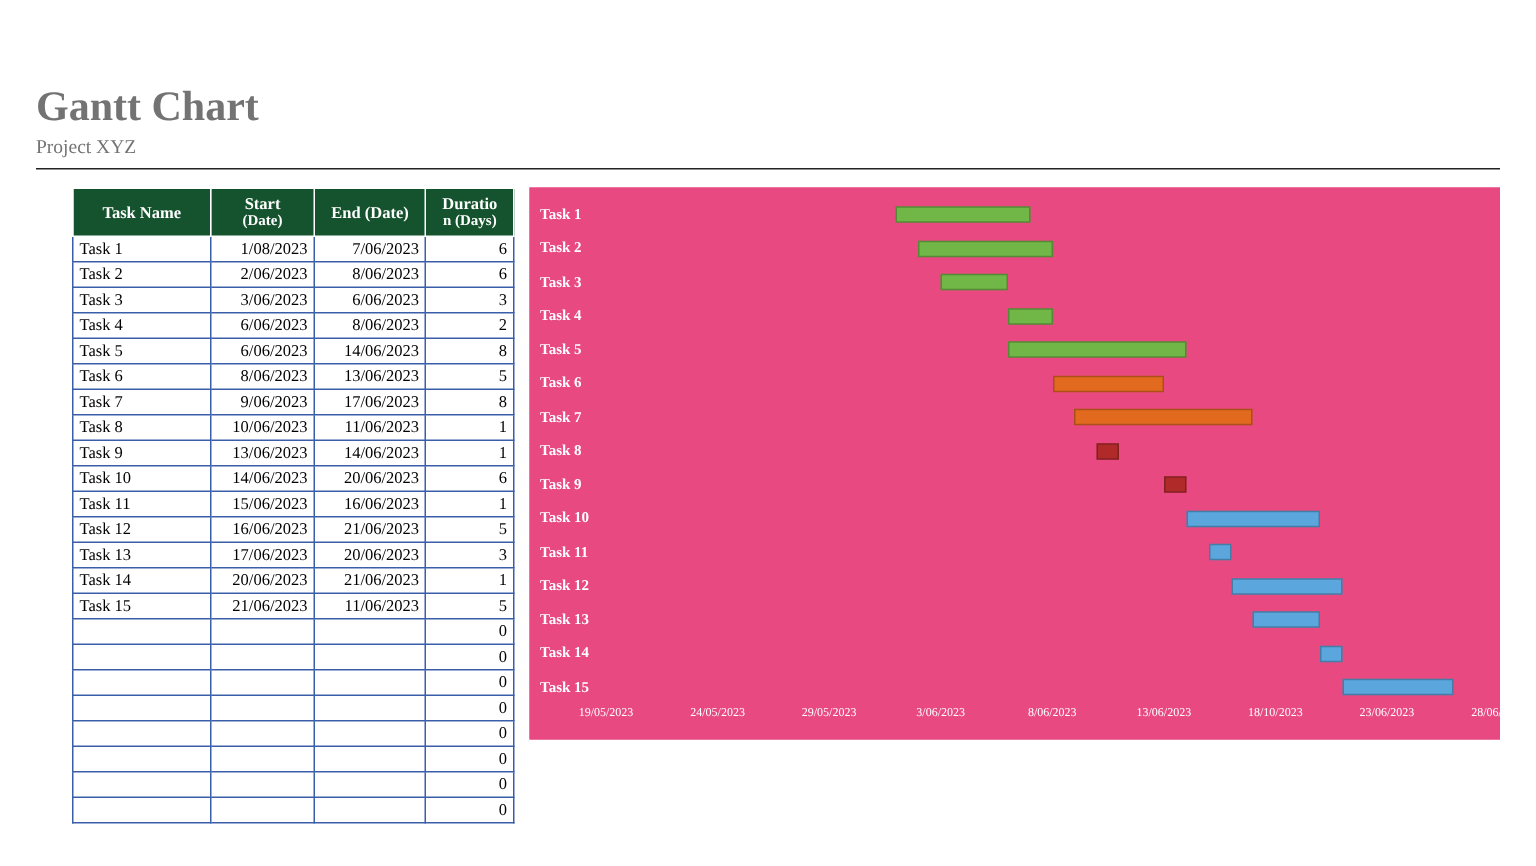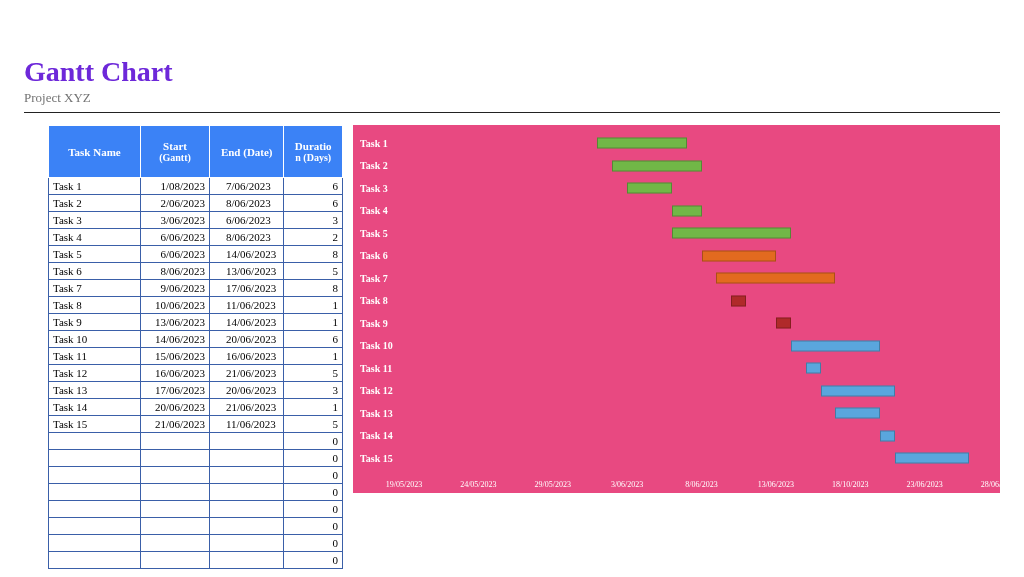"Gantt Chart" .title { color: #6d28d9 -> #737373 }
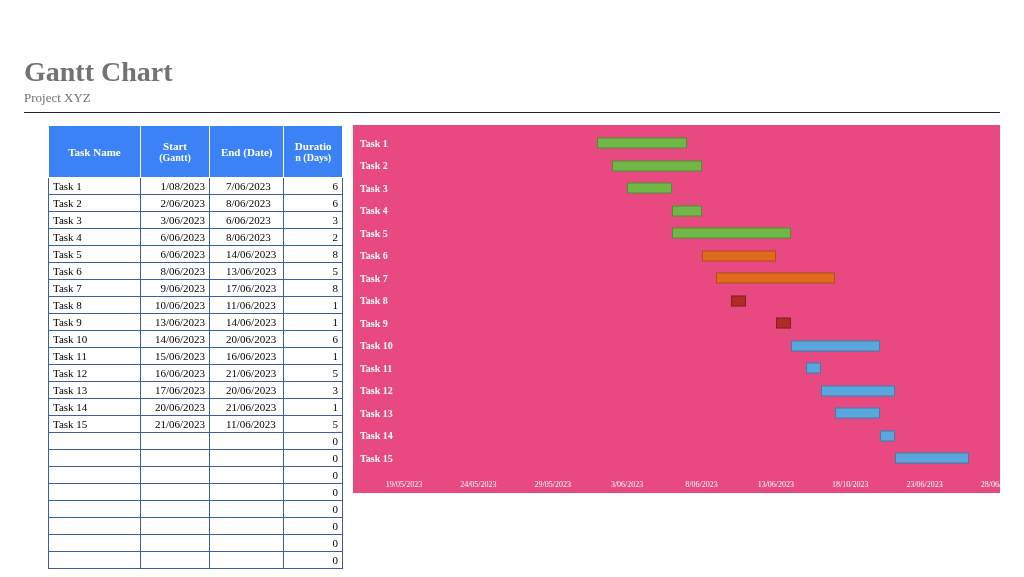"Task Name" .task-table th { background: #3b82f6 -> #14532d; padding: 14px 4px -> 4px 4px }
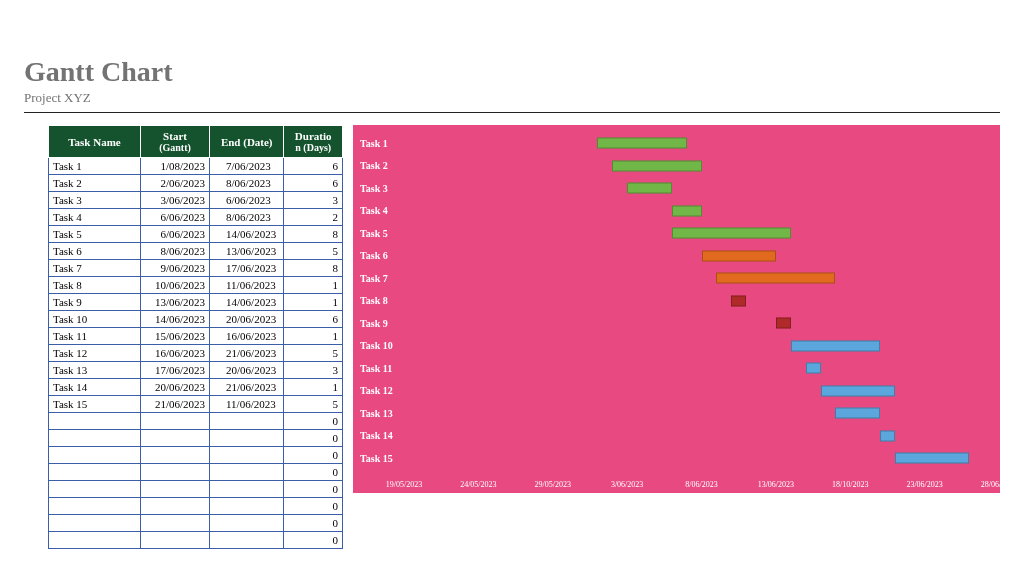"(Gantt)" span.th-line2 { text: Gantt -> Date }
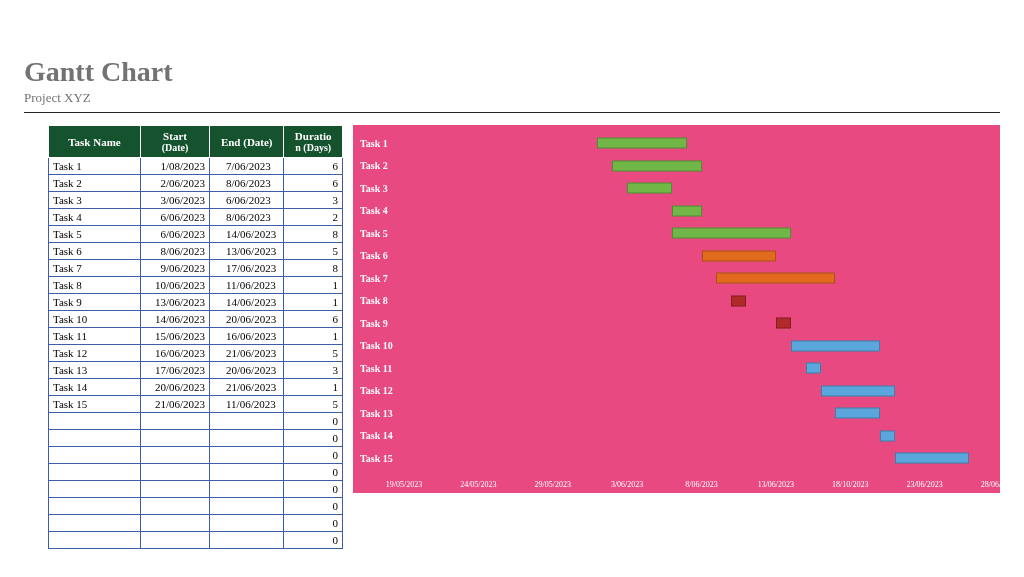"7/06/2023" .task-table td.end { text-align: left -> right }
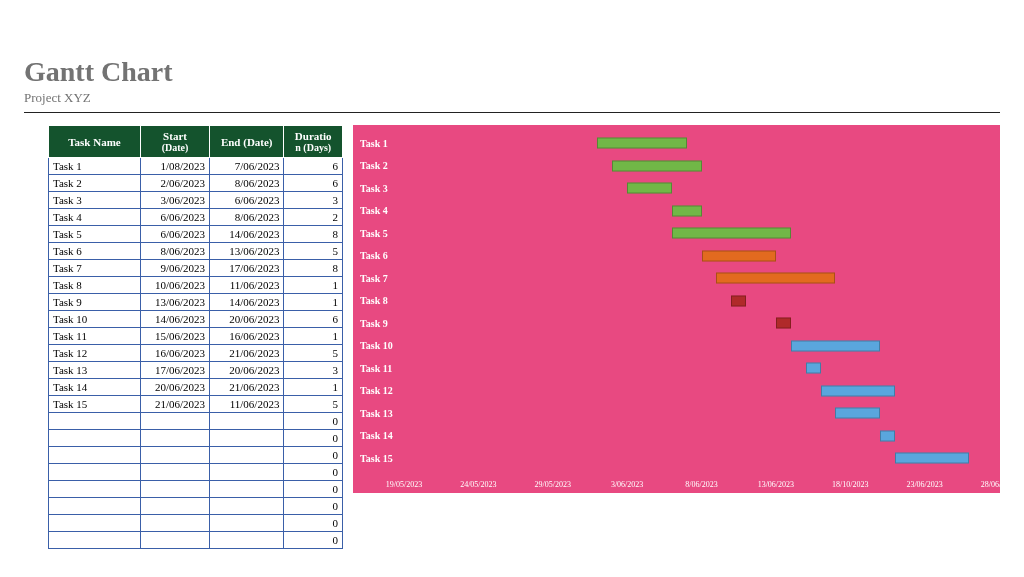"19/05/2023" .x-tick { top: 10px -> 0 }
